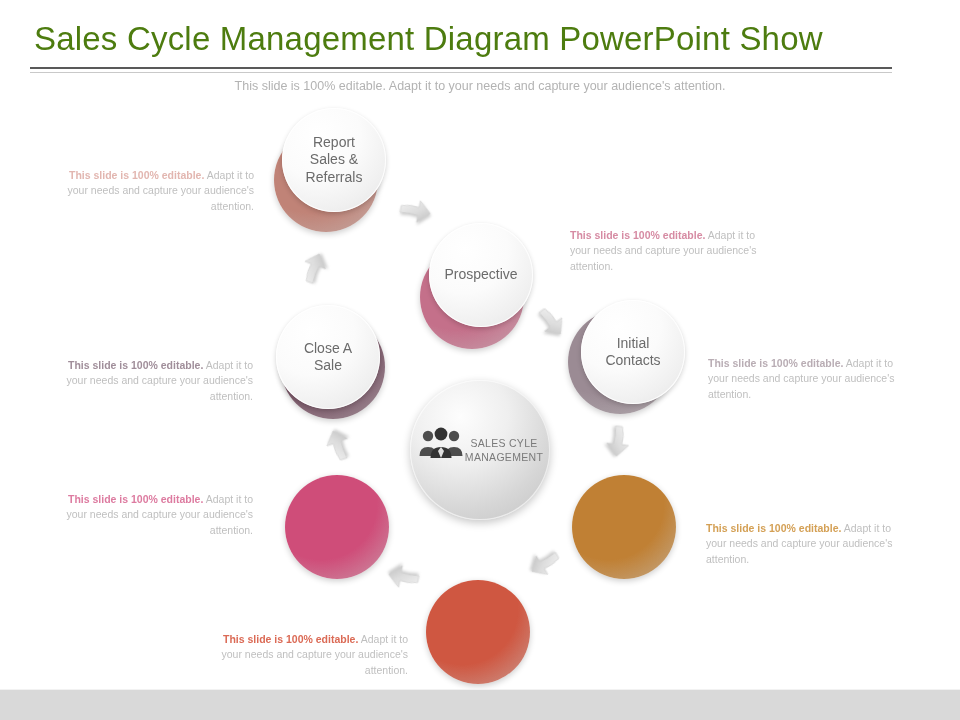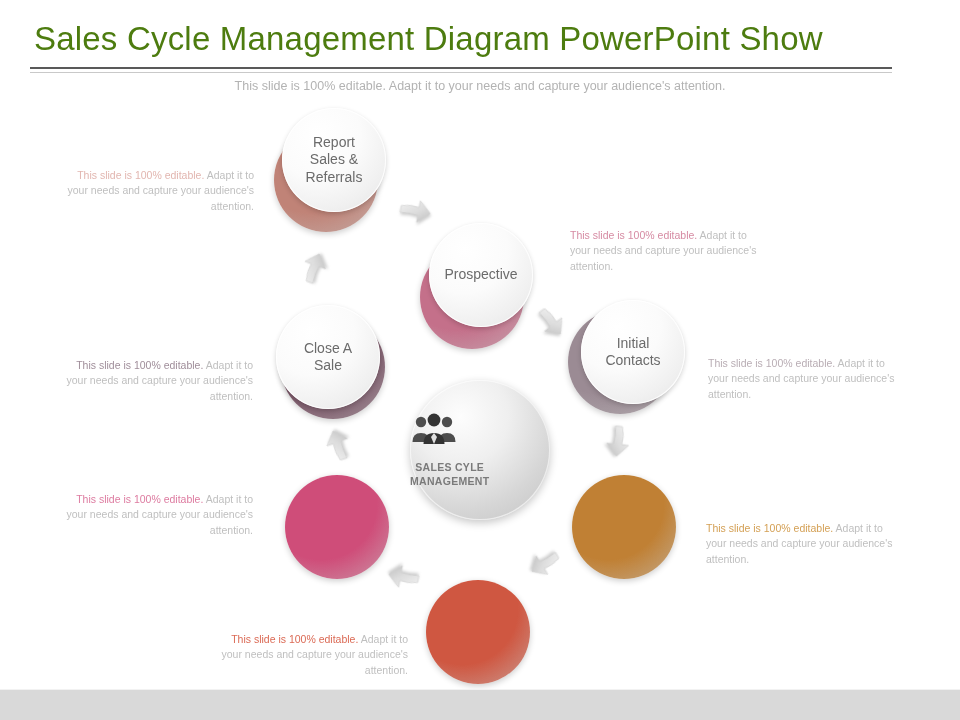"This slide is 100% editable." .caption .lead { font-weight: normal -> bold }
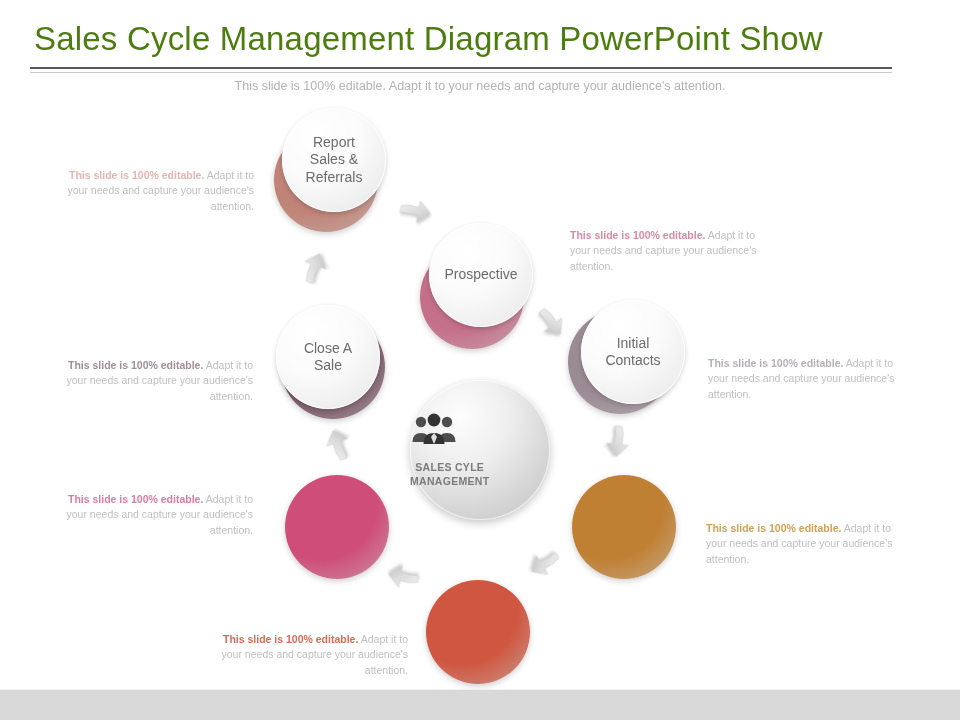"SALES CYLE" #hub { align-items: flex-start -> center; flex-direction: column -> row; font-weight: bold -> none }
